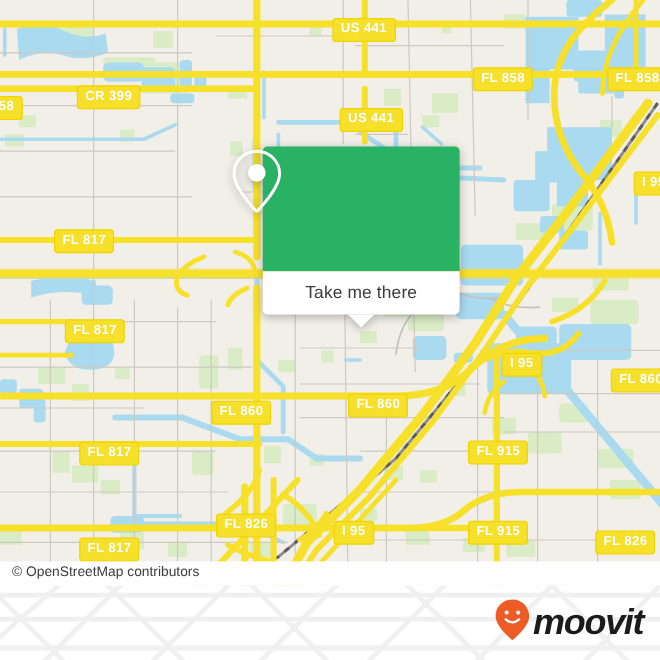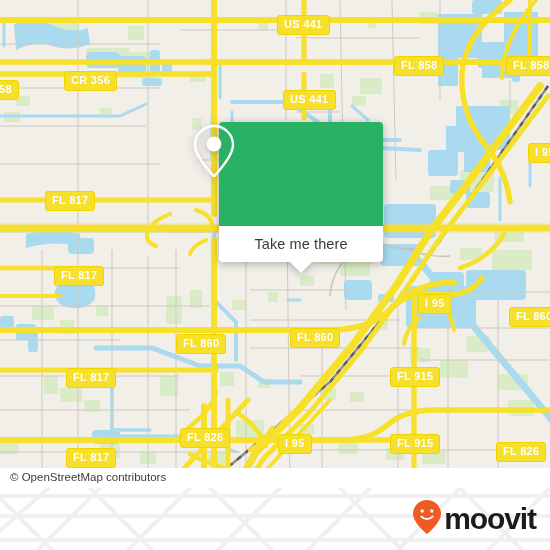"CR 356" div.shield { text: 356 -> 399 }
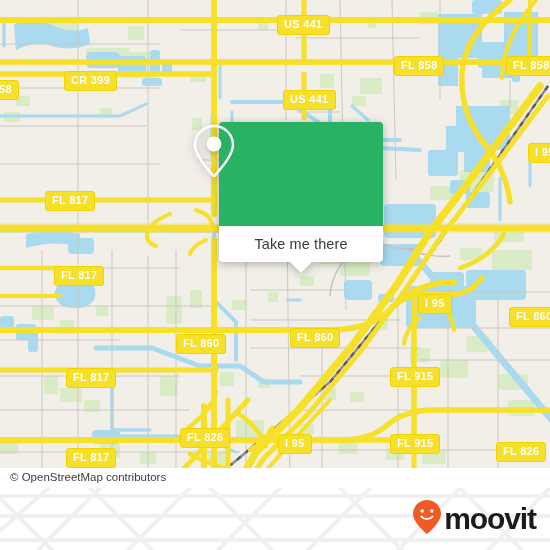"moovit" .logo { font-style: none -> italic }
